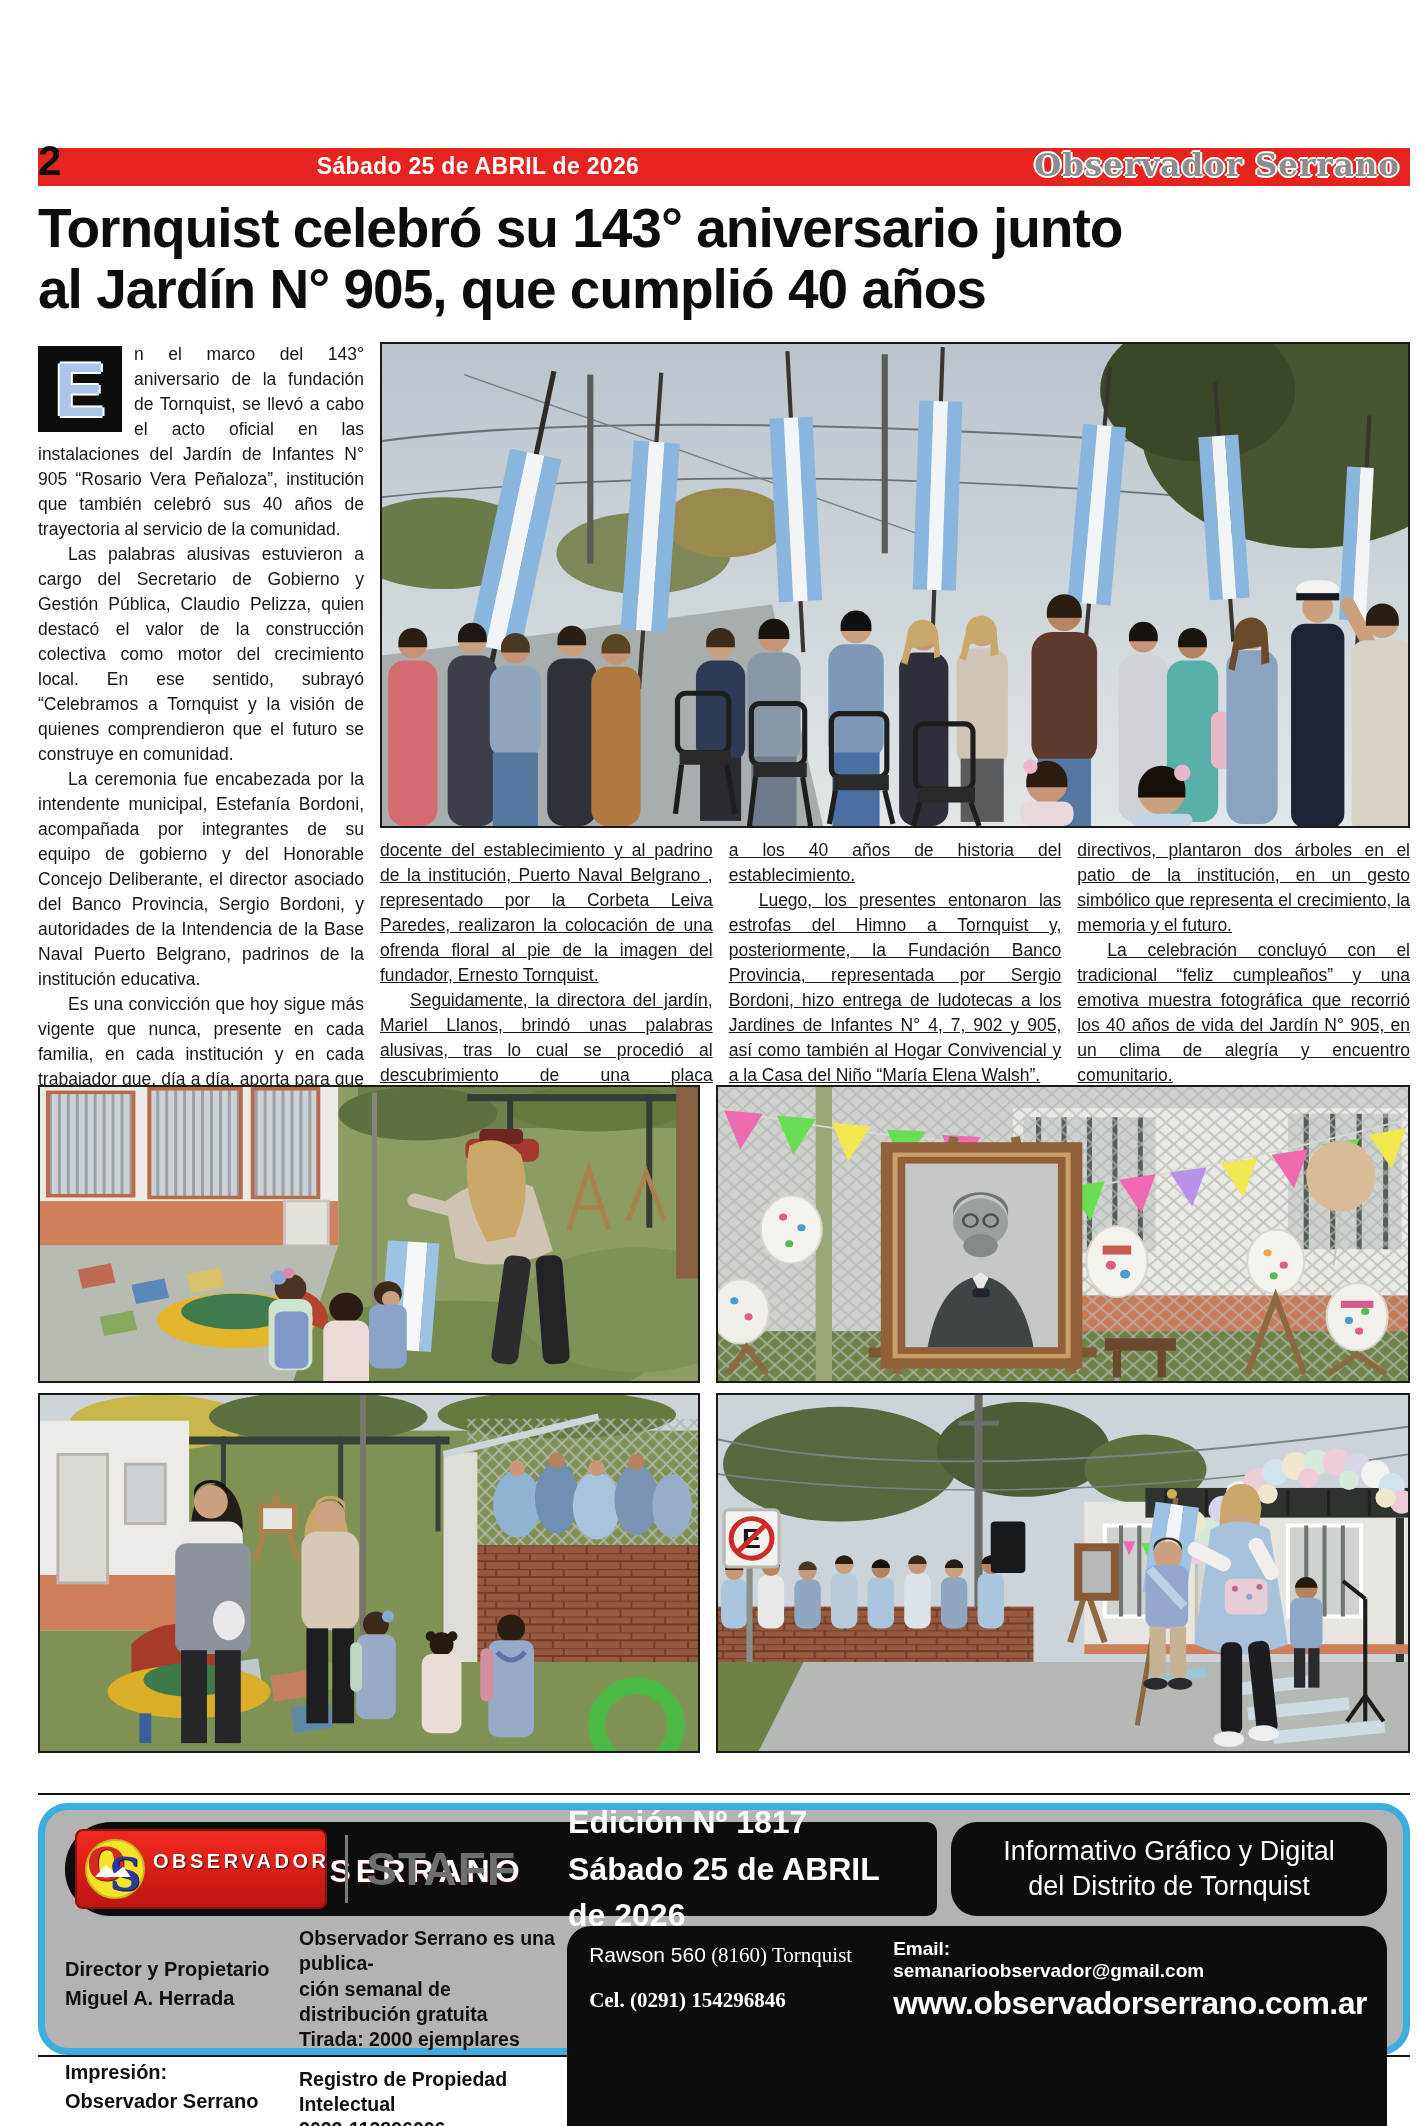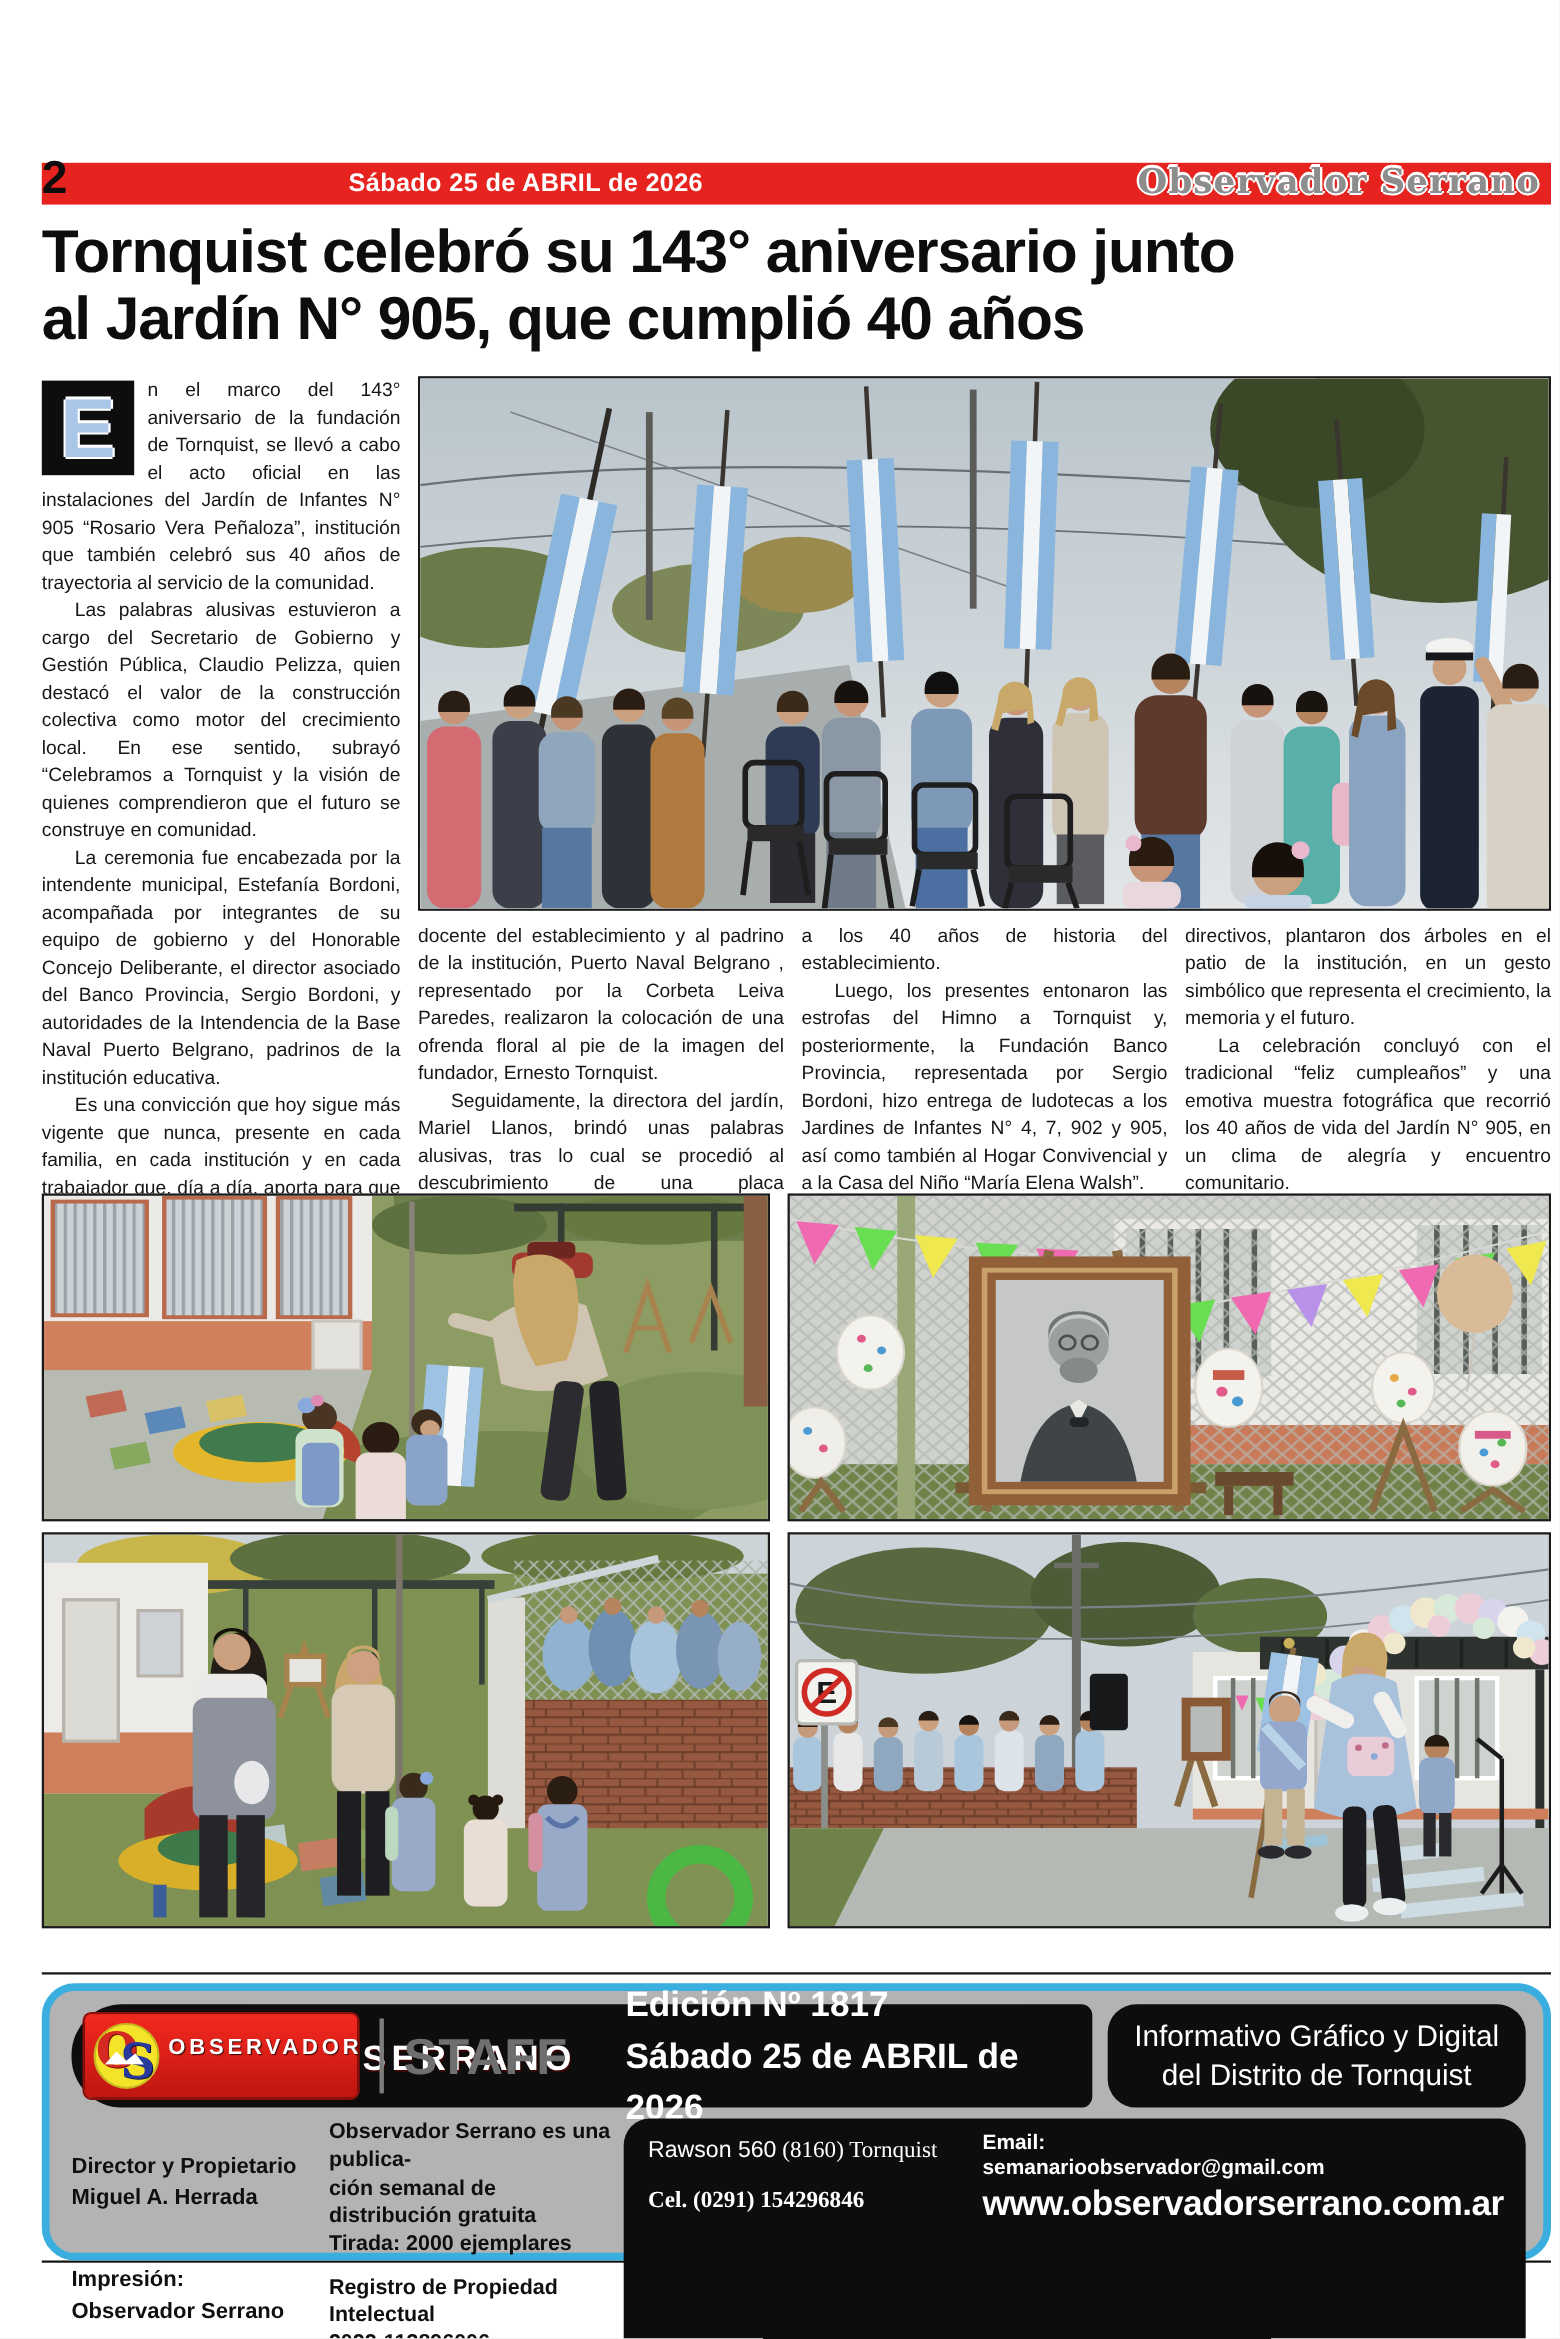"docente del establecimiento y al" .textrow { text-decoration: none -> underline }
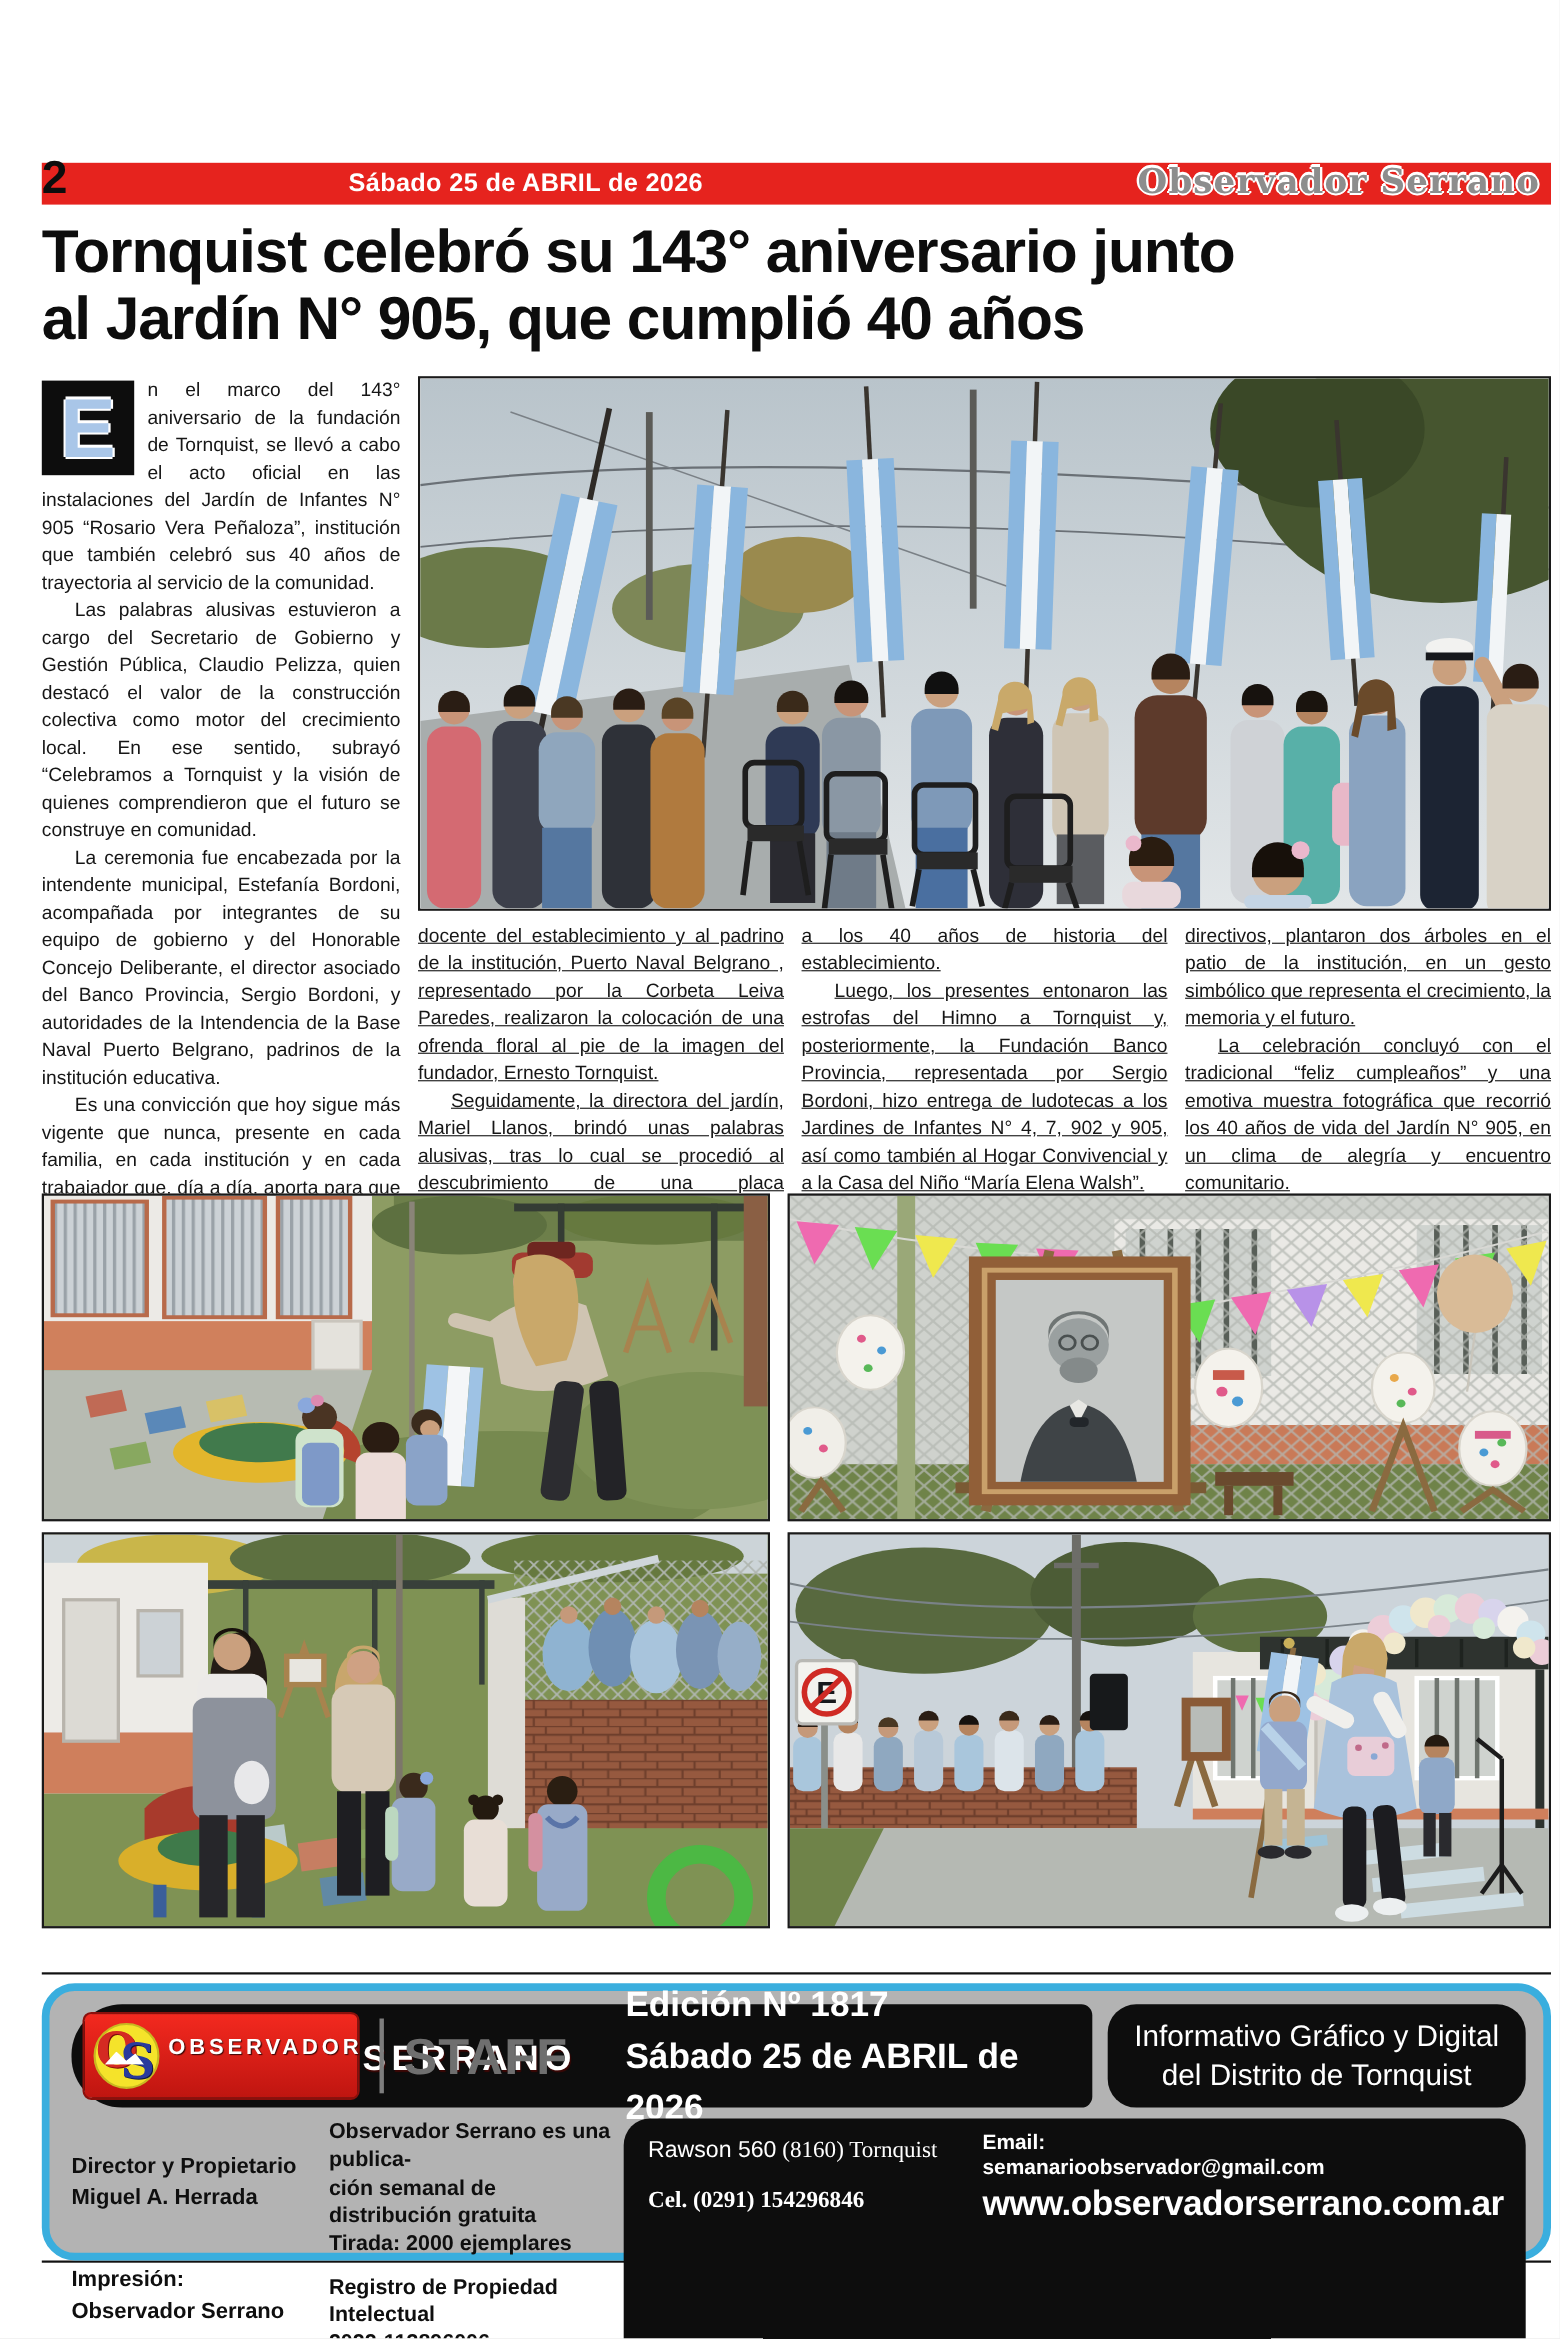"Informativo Gráfico y Digital" .f-info { width: 380px -> 436px }
